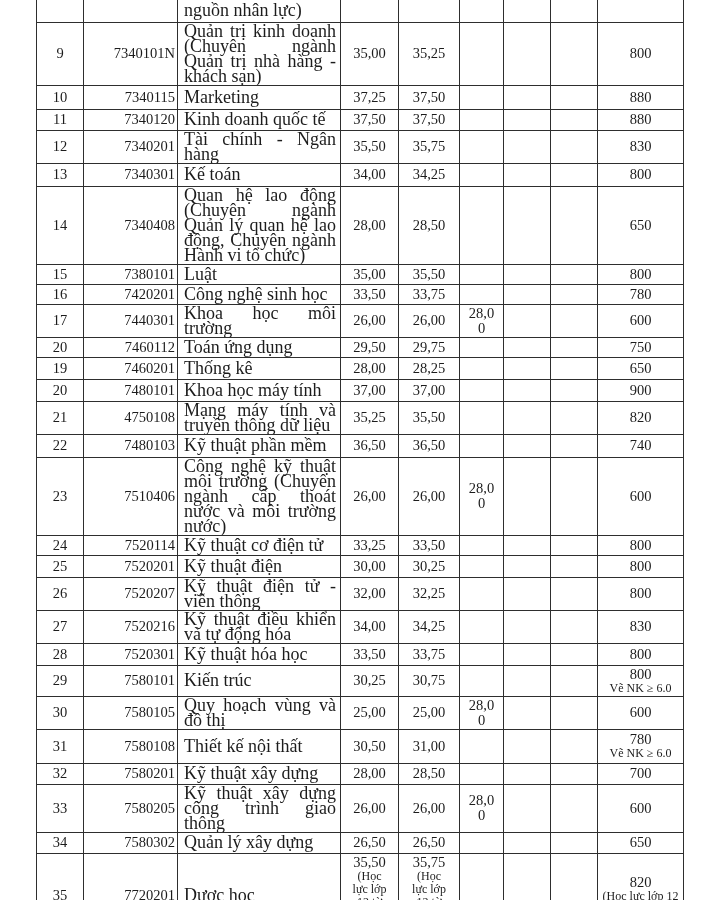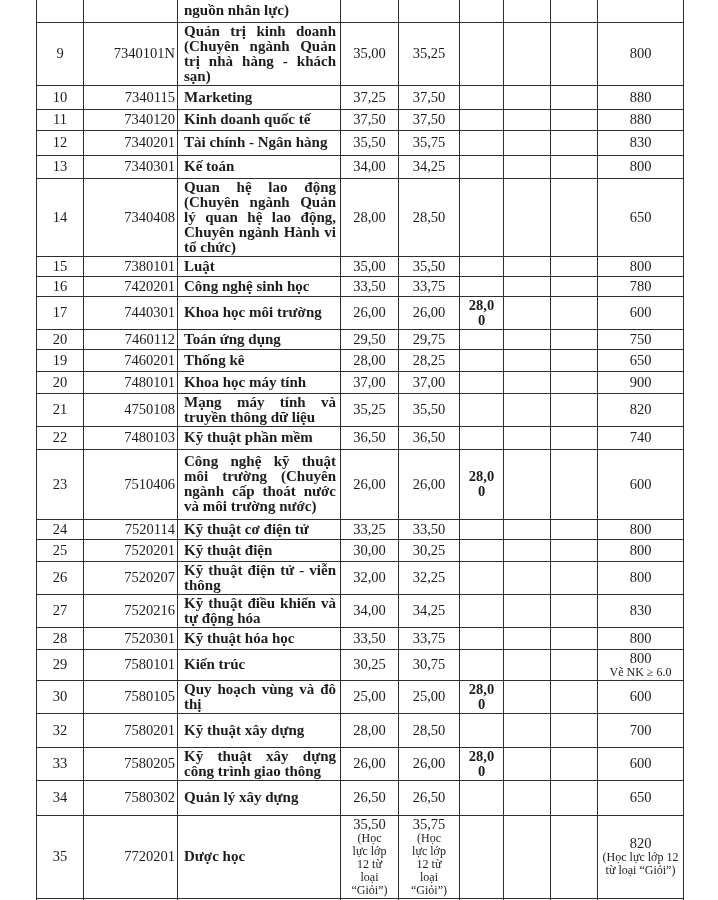"nguồn nhân lực)" td.c-name { font-size: 15px -> 18px; font-weight: bold -> none }
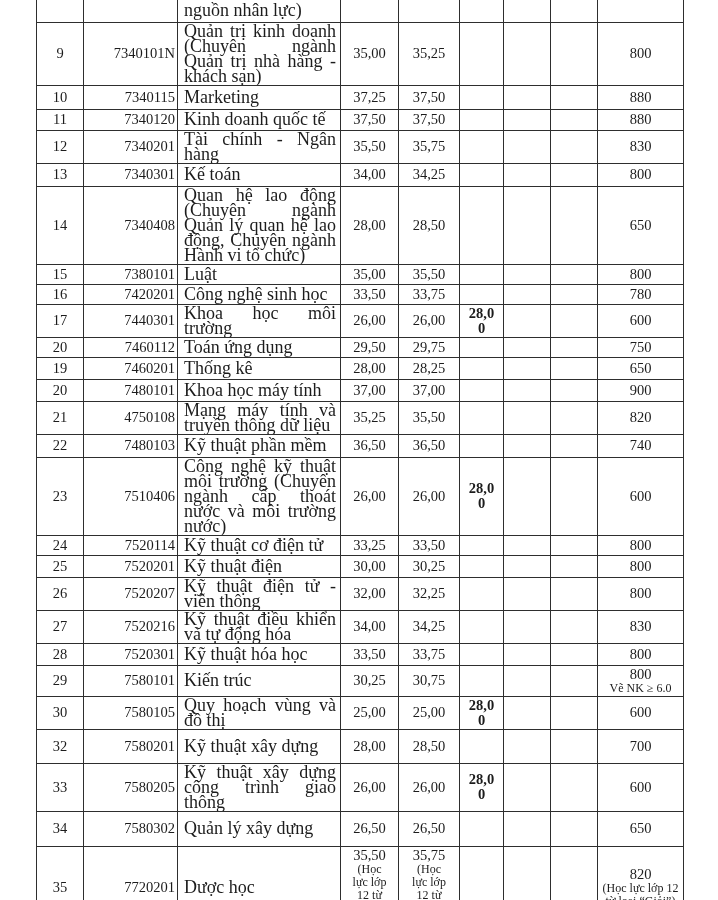"28,0" td.c-s3 { font-weight: bold -> none }
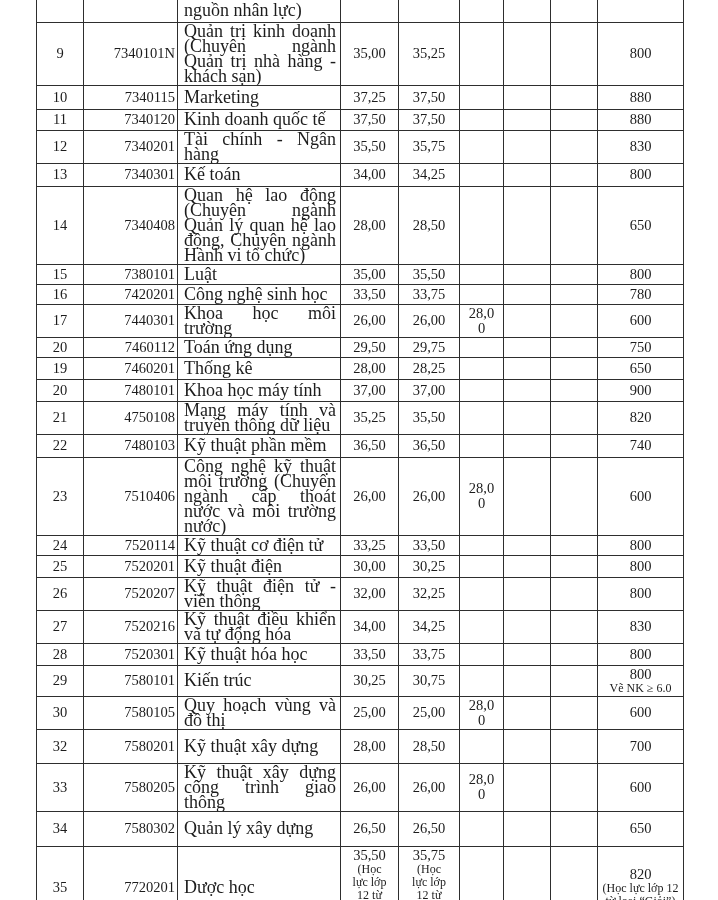"31" tr { html: none -> <tr> <td>31</td> <td>7580108</td> <td>Thiết kế nội thất</td> <td> <div>30,50</div> <div></div> </td> <td> <div>31,00</div> <div></div> </td> <td></td> <td></td> <td></td> <td> <div>780</div> <div>Vẽ NK ≥ 6.0</div> </td> </tr> }
